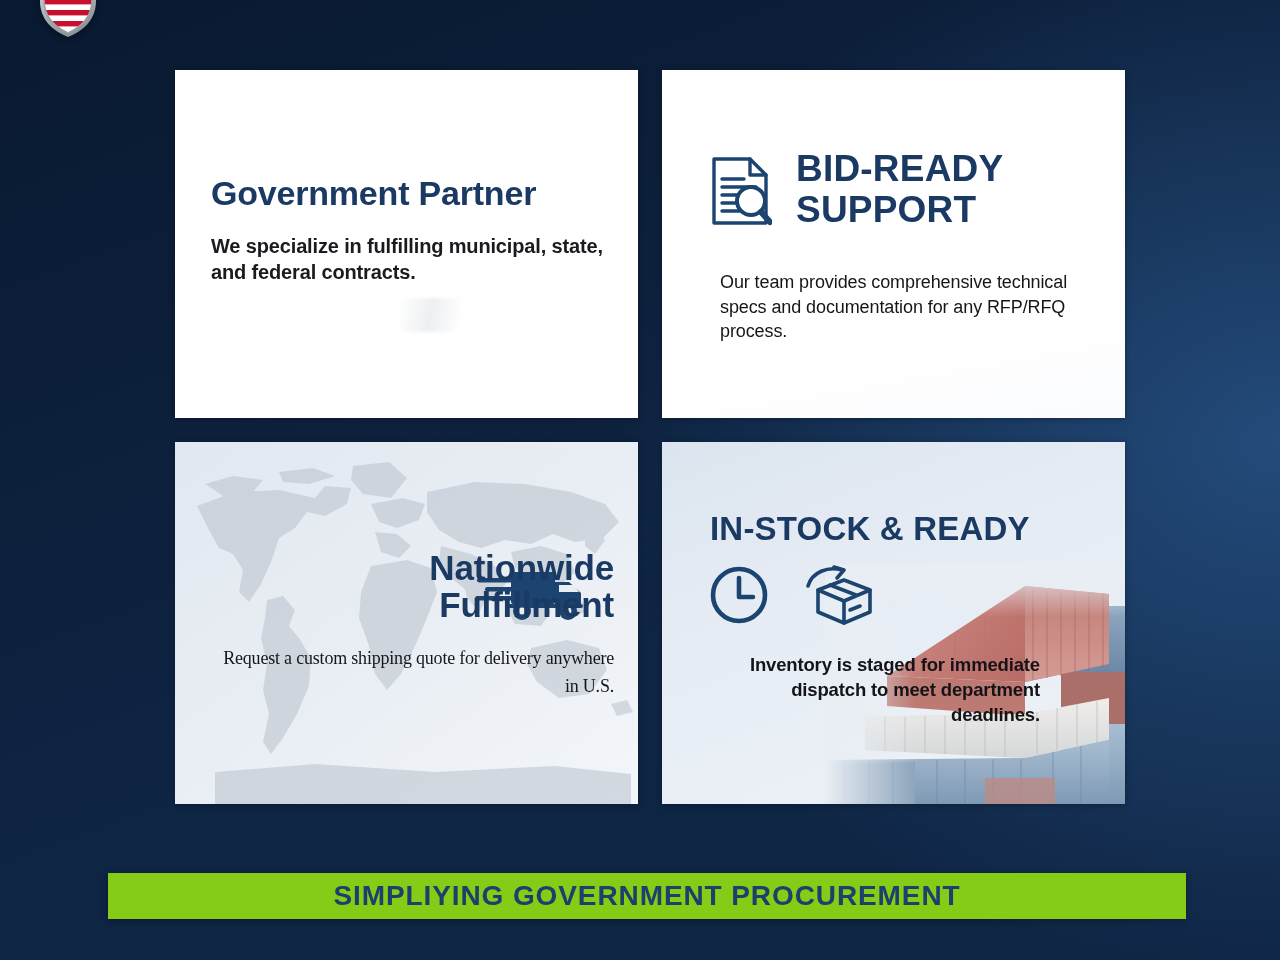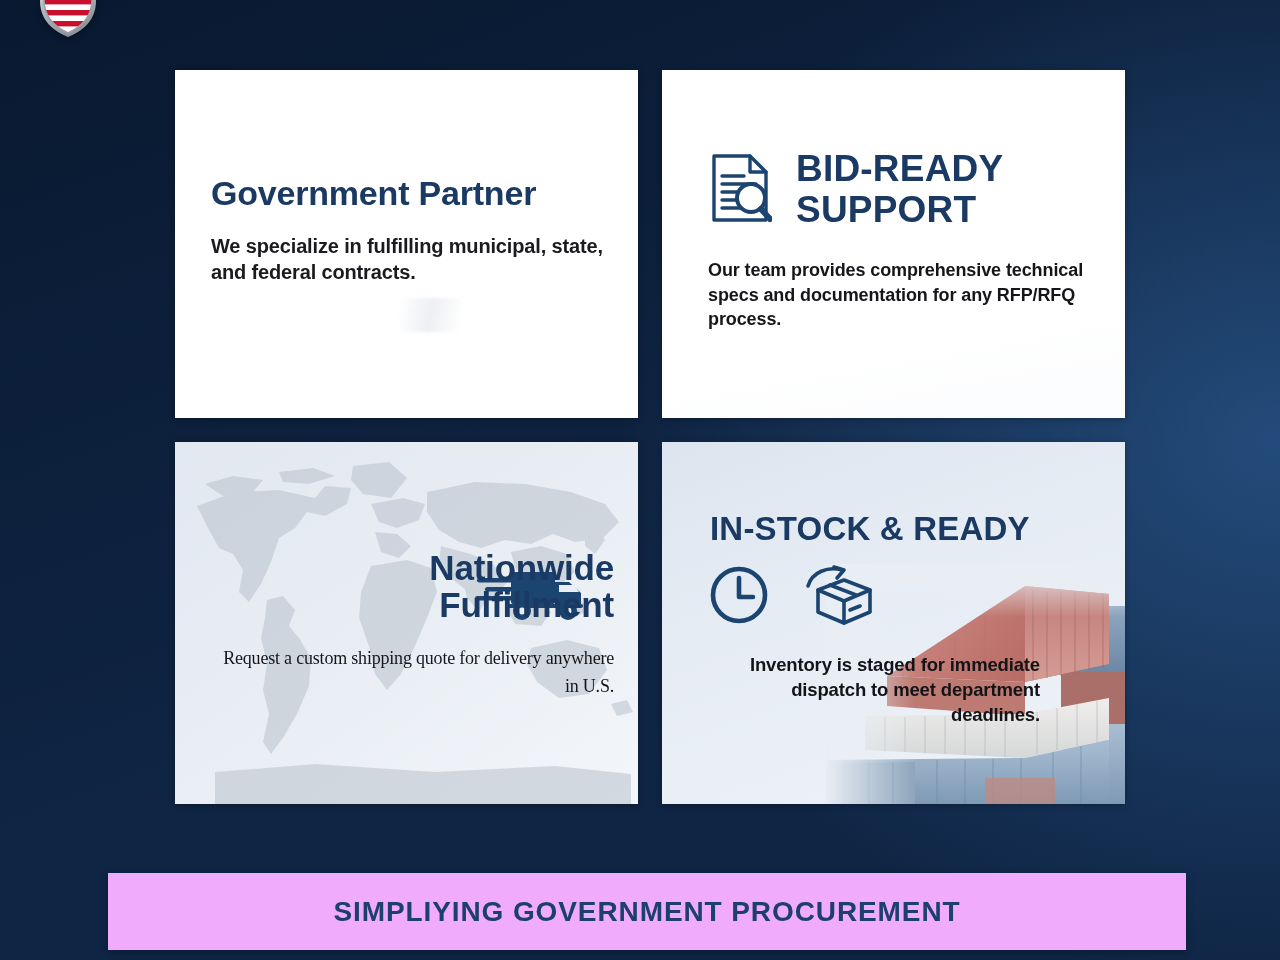"BID-READY" .bid-head-row { align-items: flex-start -> center }
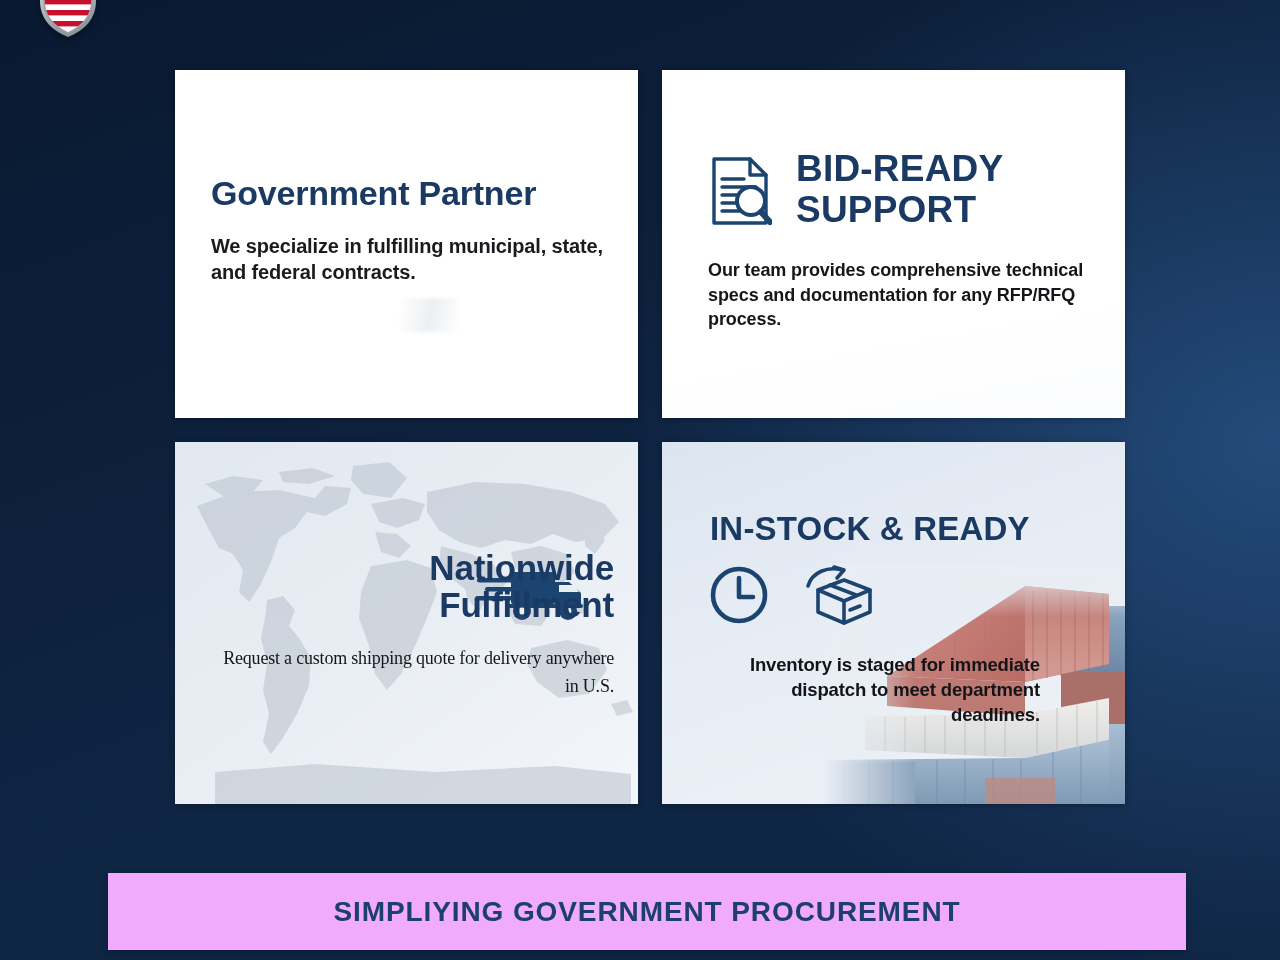"Our team provides comprehensive" #bid-body { font-weight: 700 -> 400; margin: 0 -> 12px }
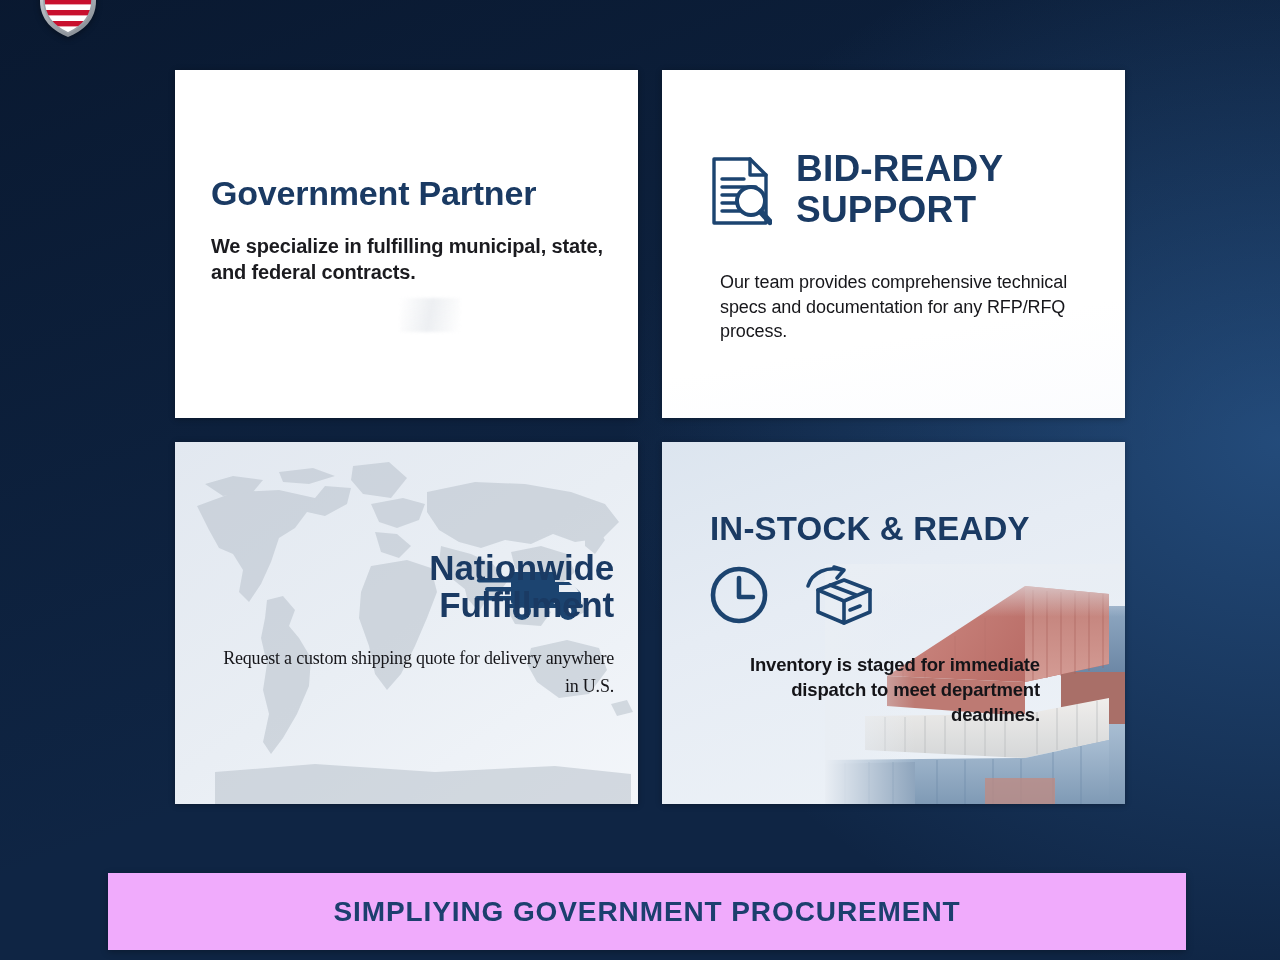"SIMPLIYING GOVERNMENT PROCUREMENT" #bottom-banner { background: #f0abfc -> #84cc16; height: 77px -> 46px }
